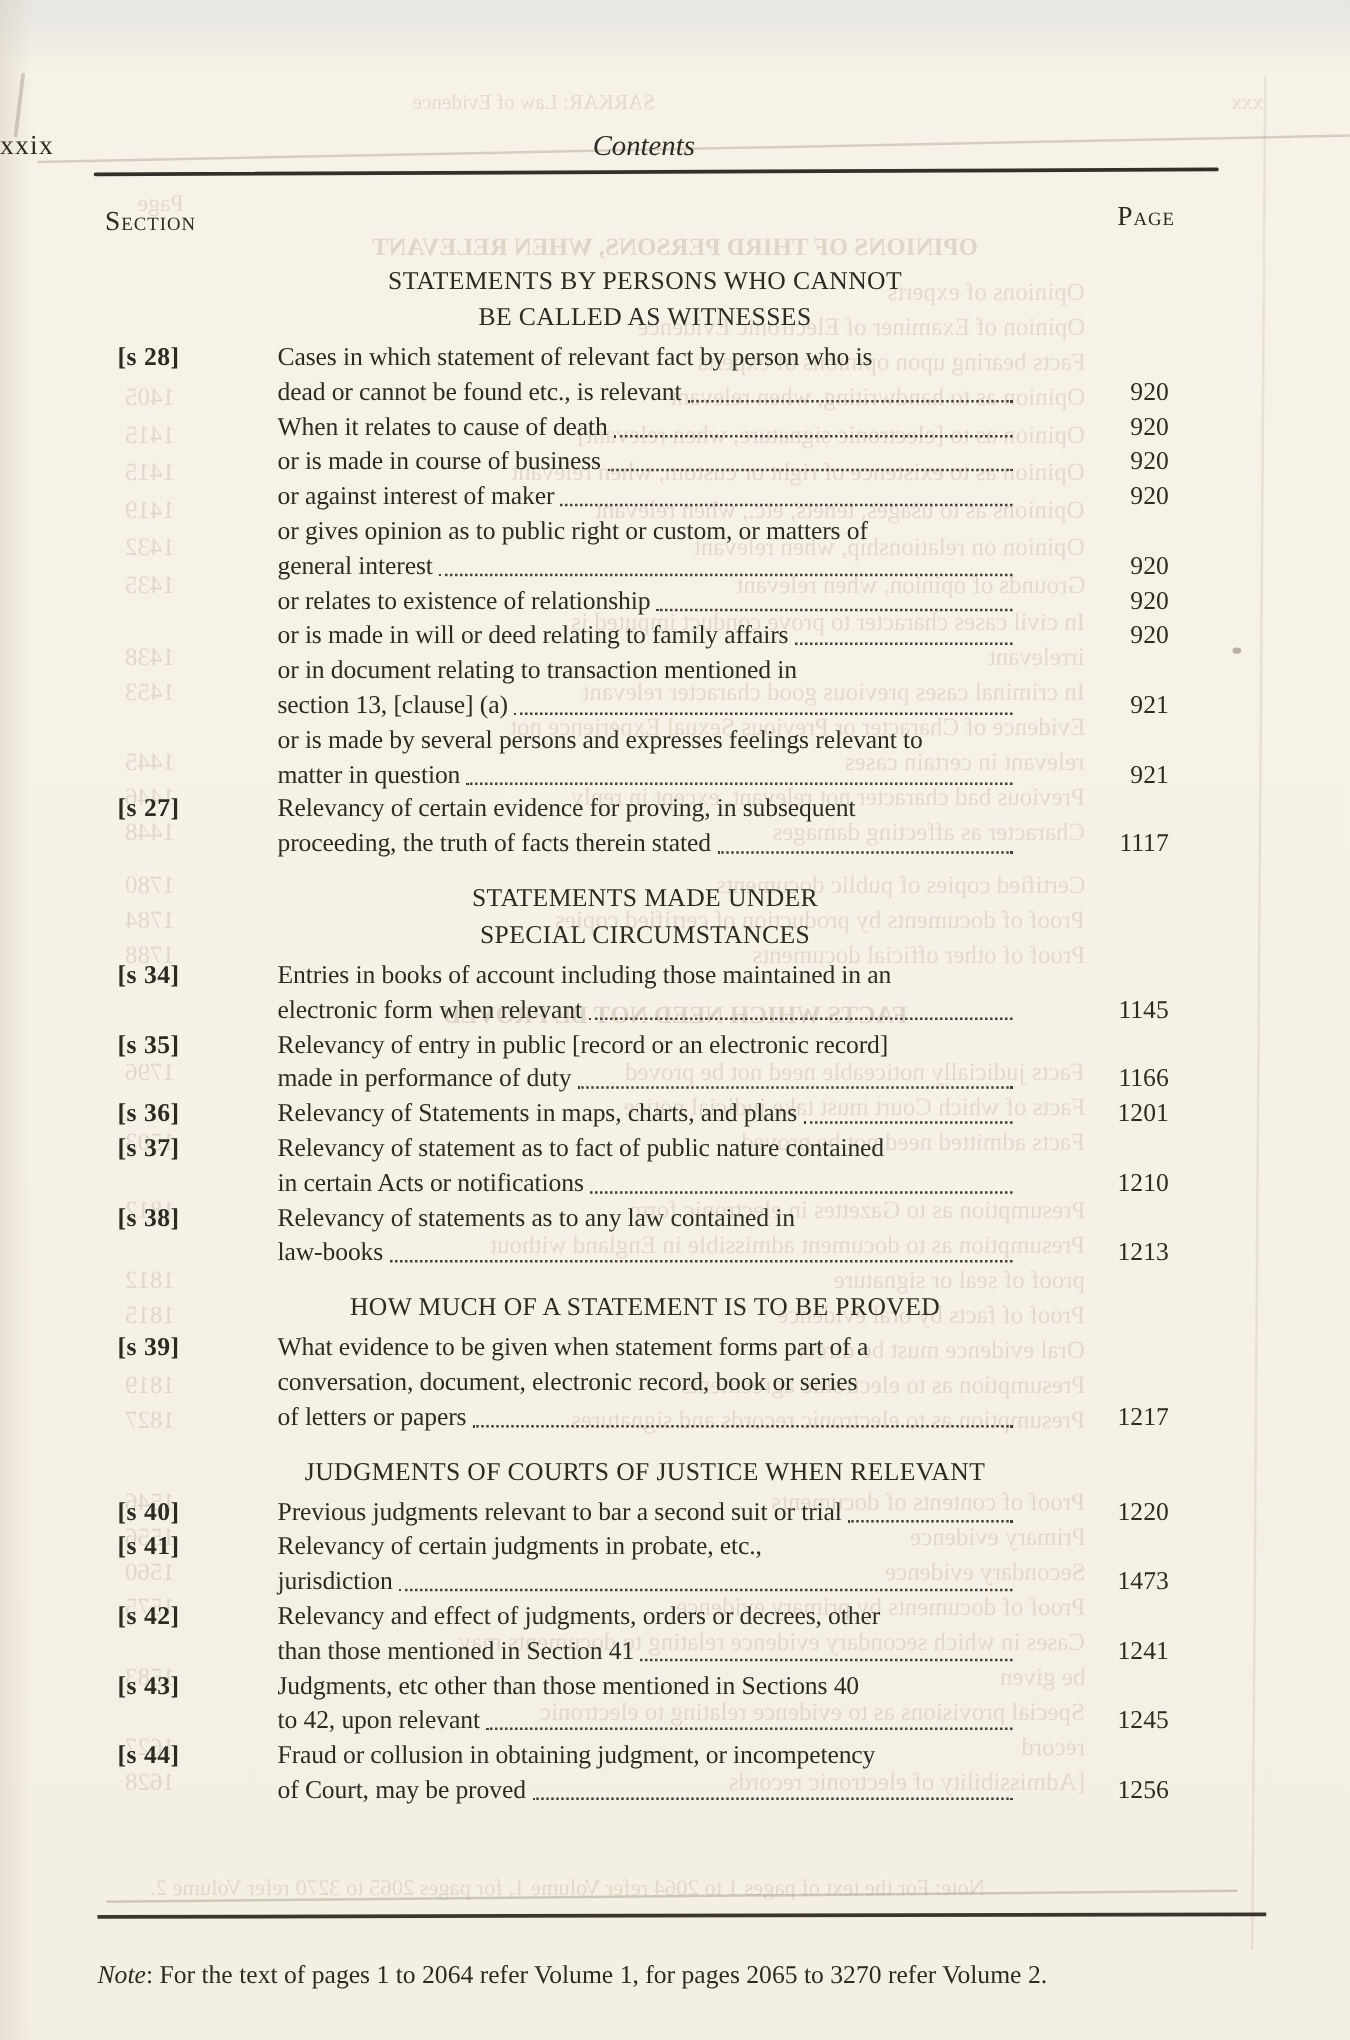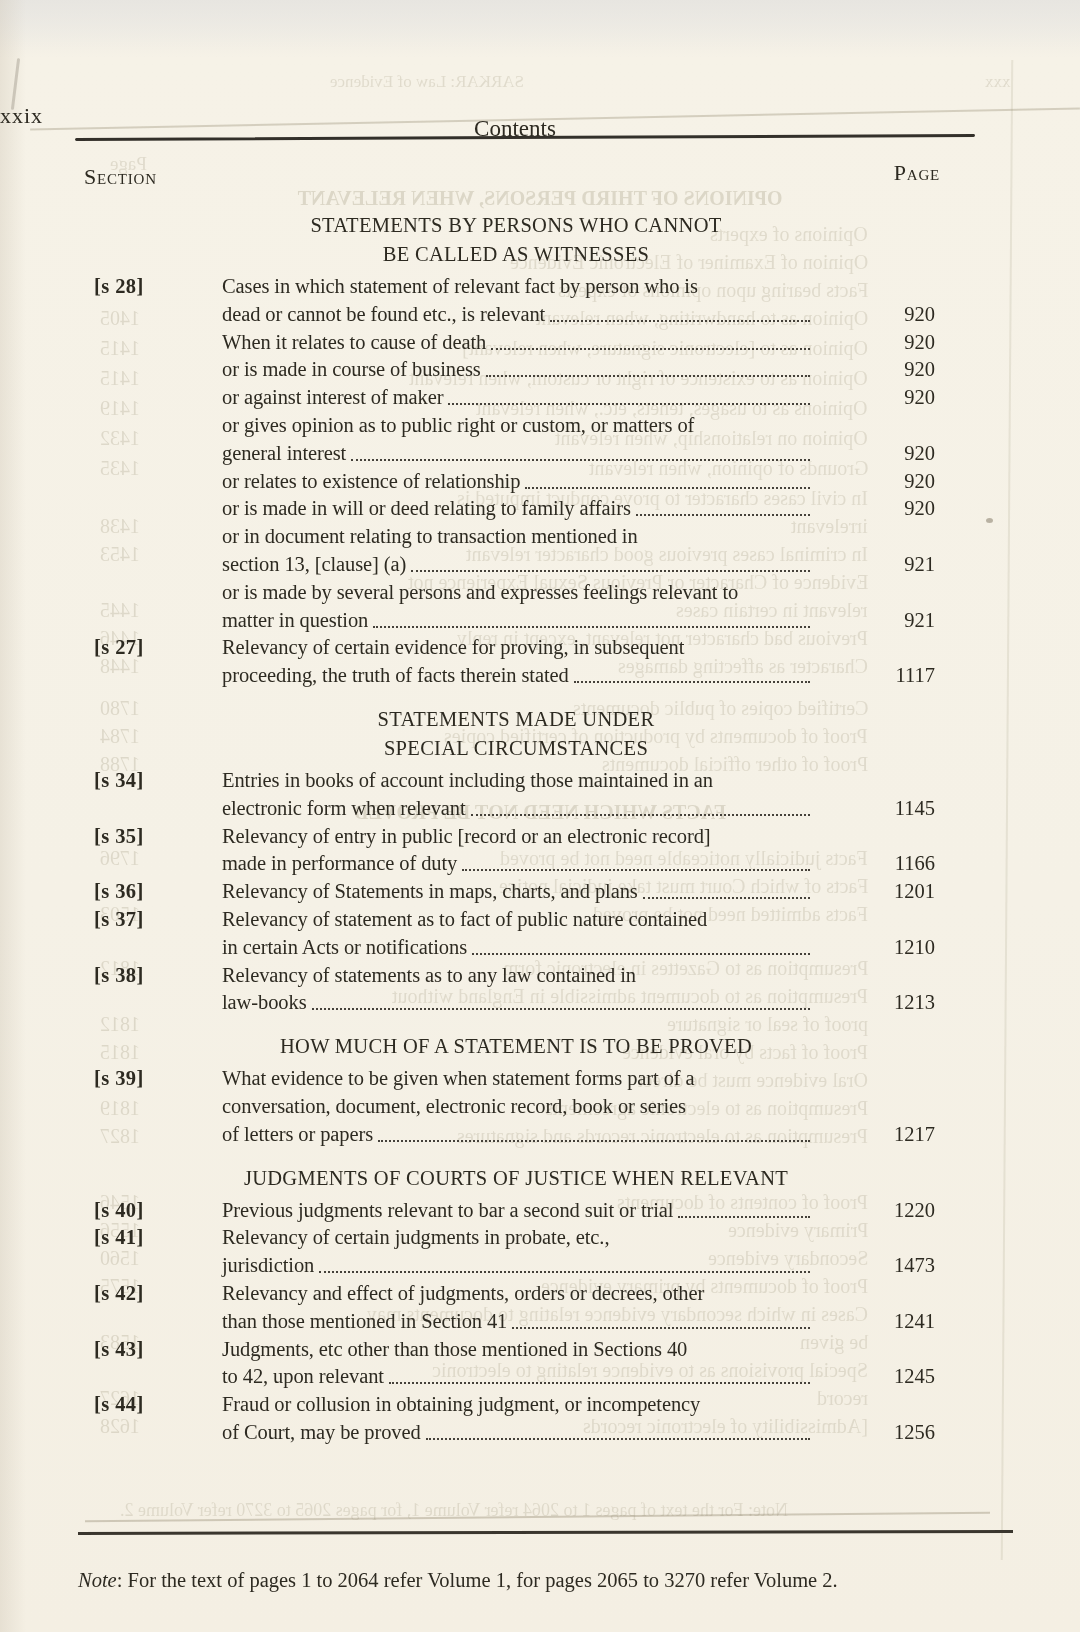"Contents" .contents-title { font-style: none -> italic; top: 116px -> 104px }
